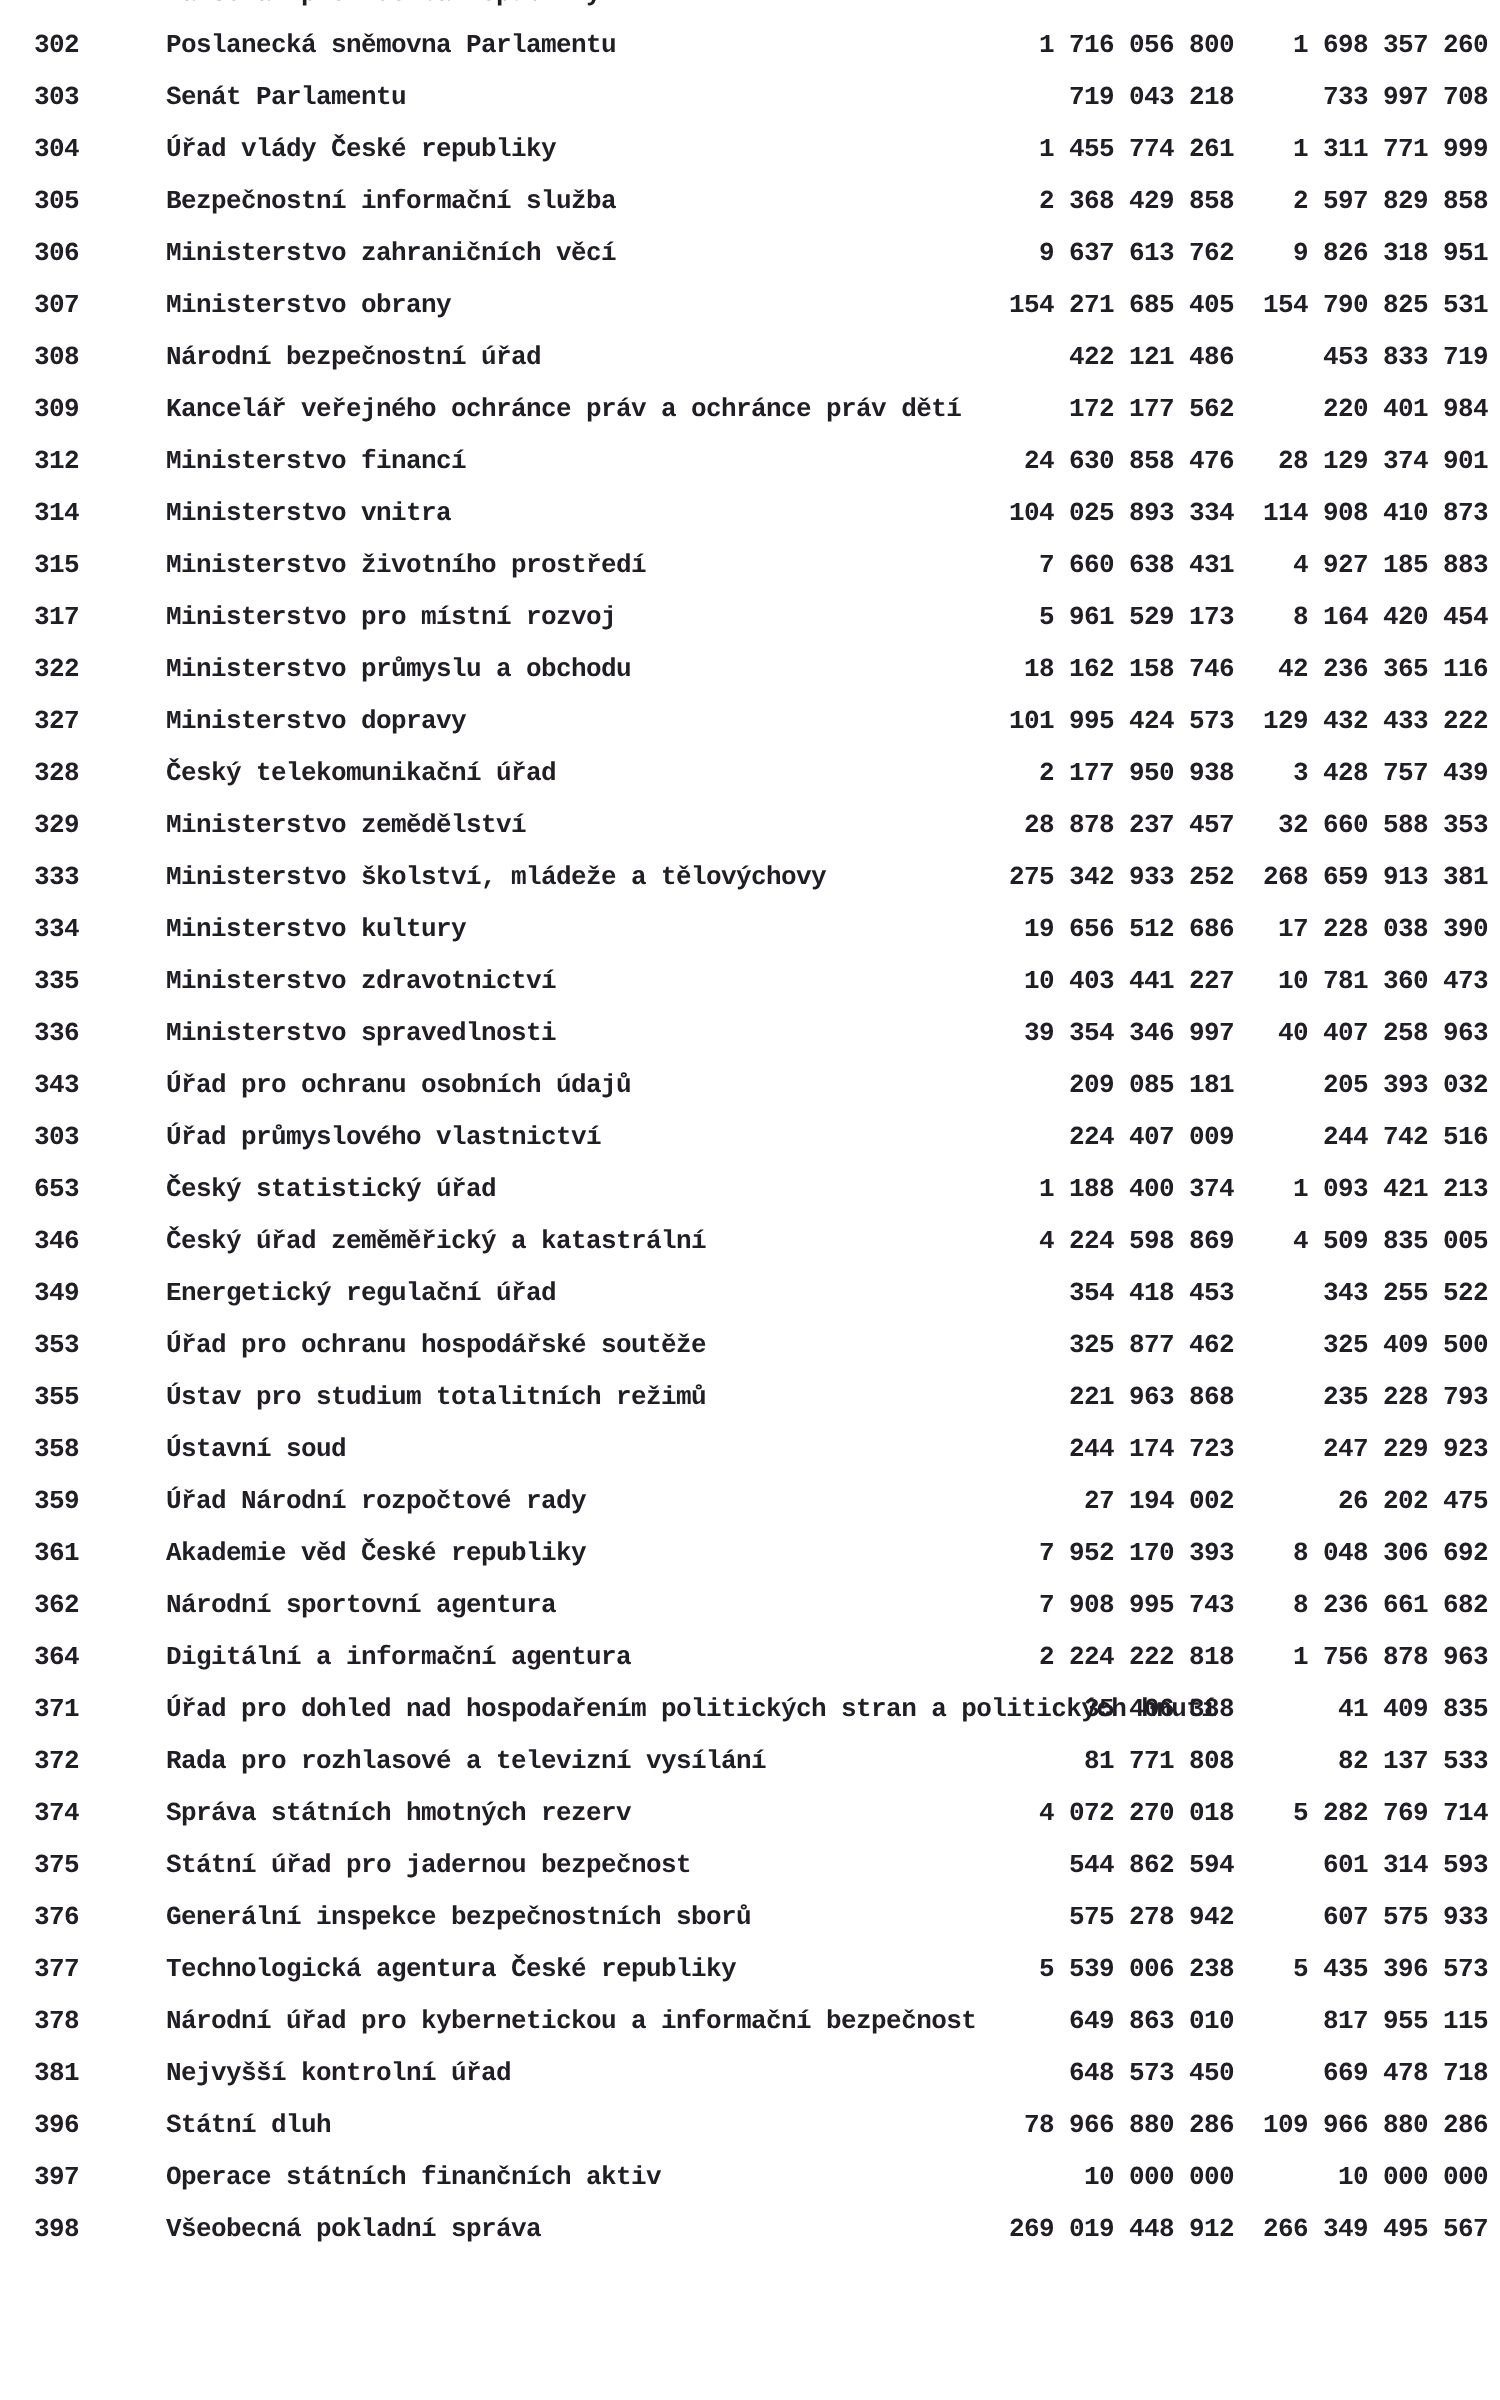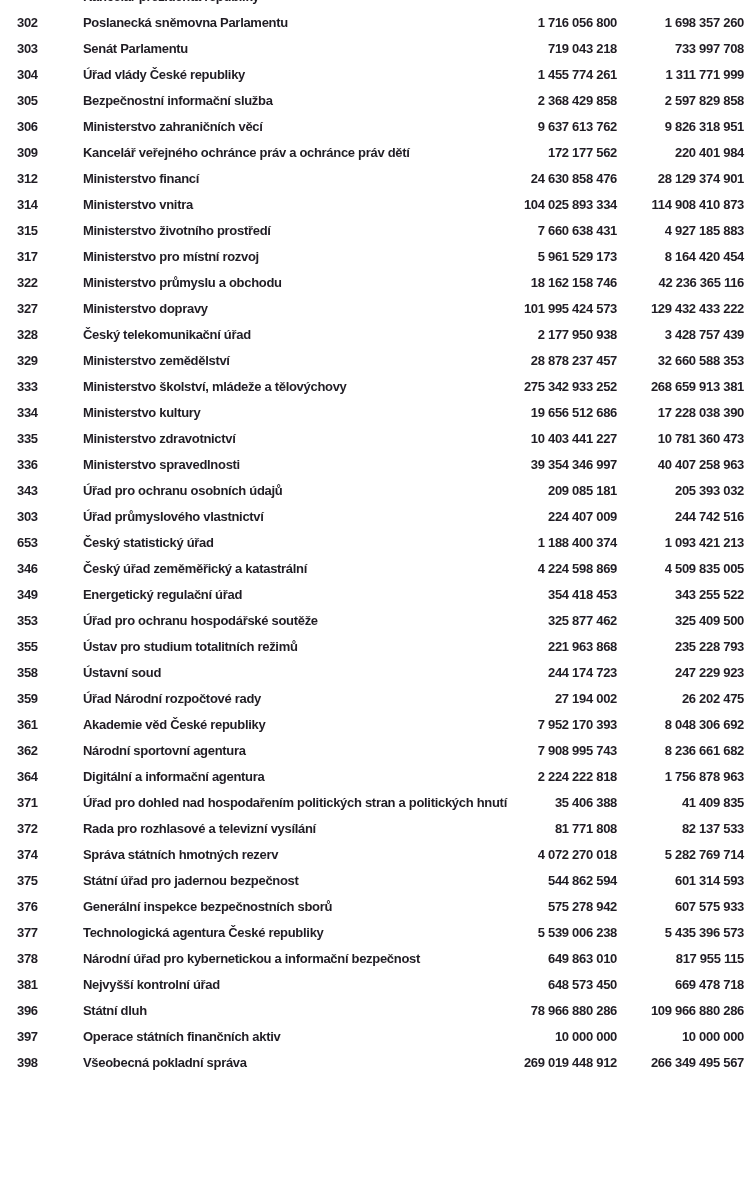"302" .row { font-family: none -> Liberation Mono, monospace }
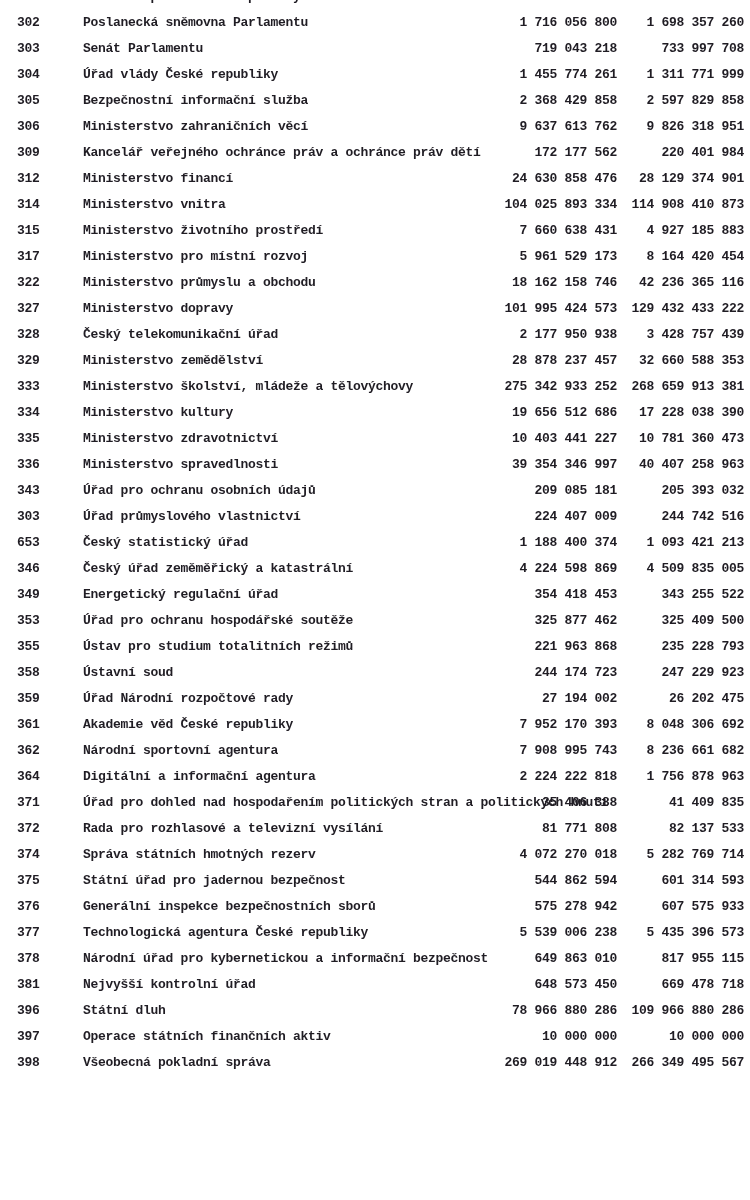"307" div.row { html: none -> <div> <span>307</span> <span>Ministerstvo obrany</span> <span>154 271 685 405</span> <span>154 790 825 531</span> </div> }
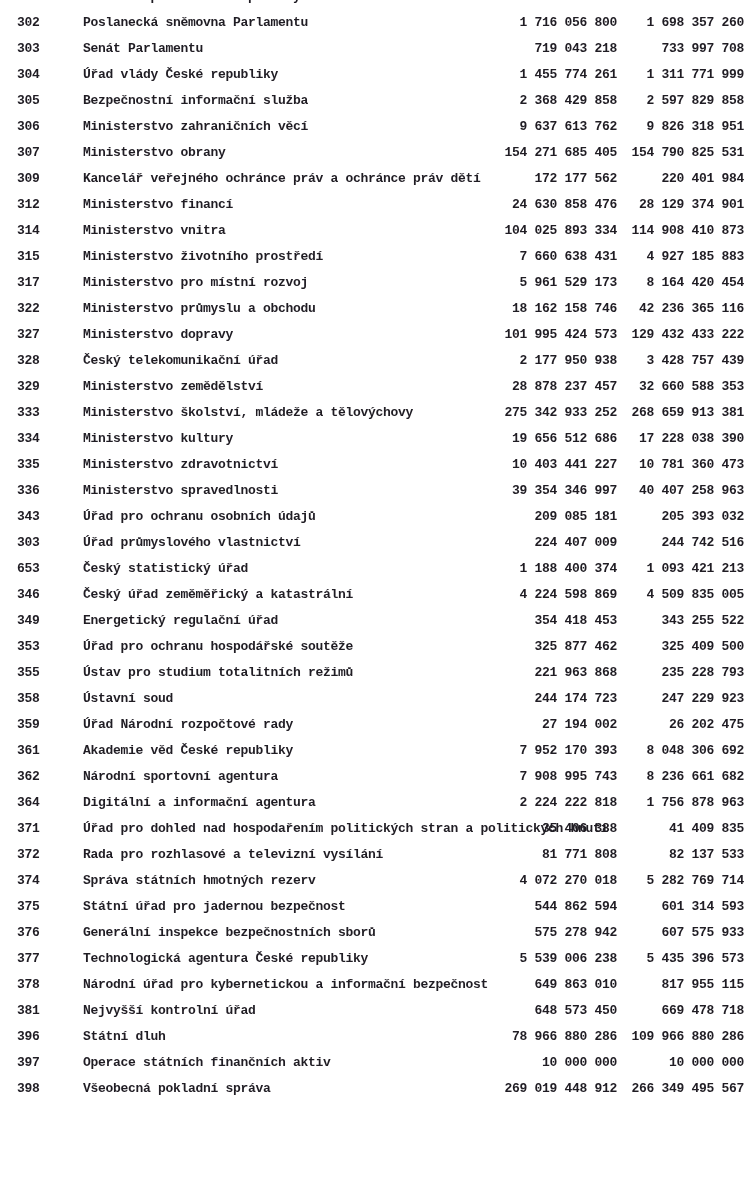"308" div.row { html: none -> <div> <span>308</span> <span>Národní bezpečnostní úřad</span> <span>422 121 486</span> <span>453 833 719</span> </div> }
